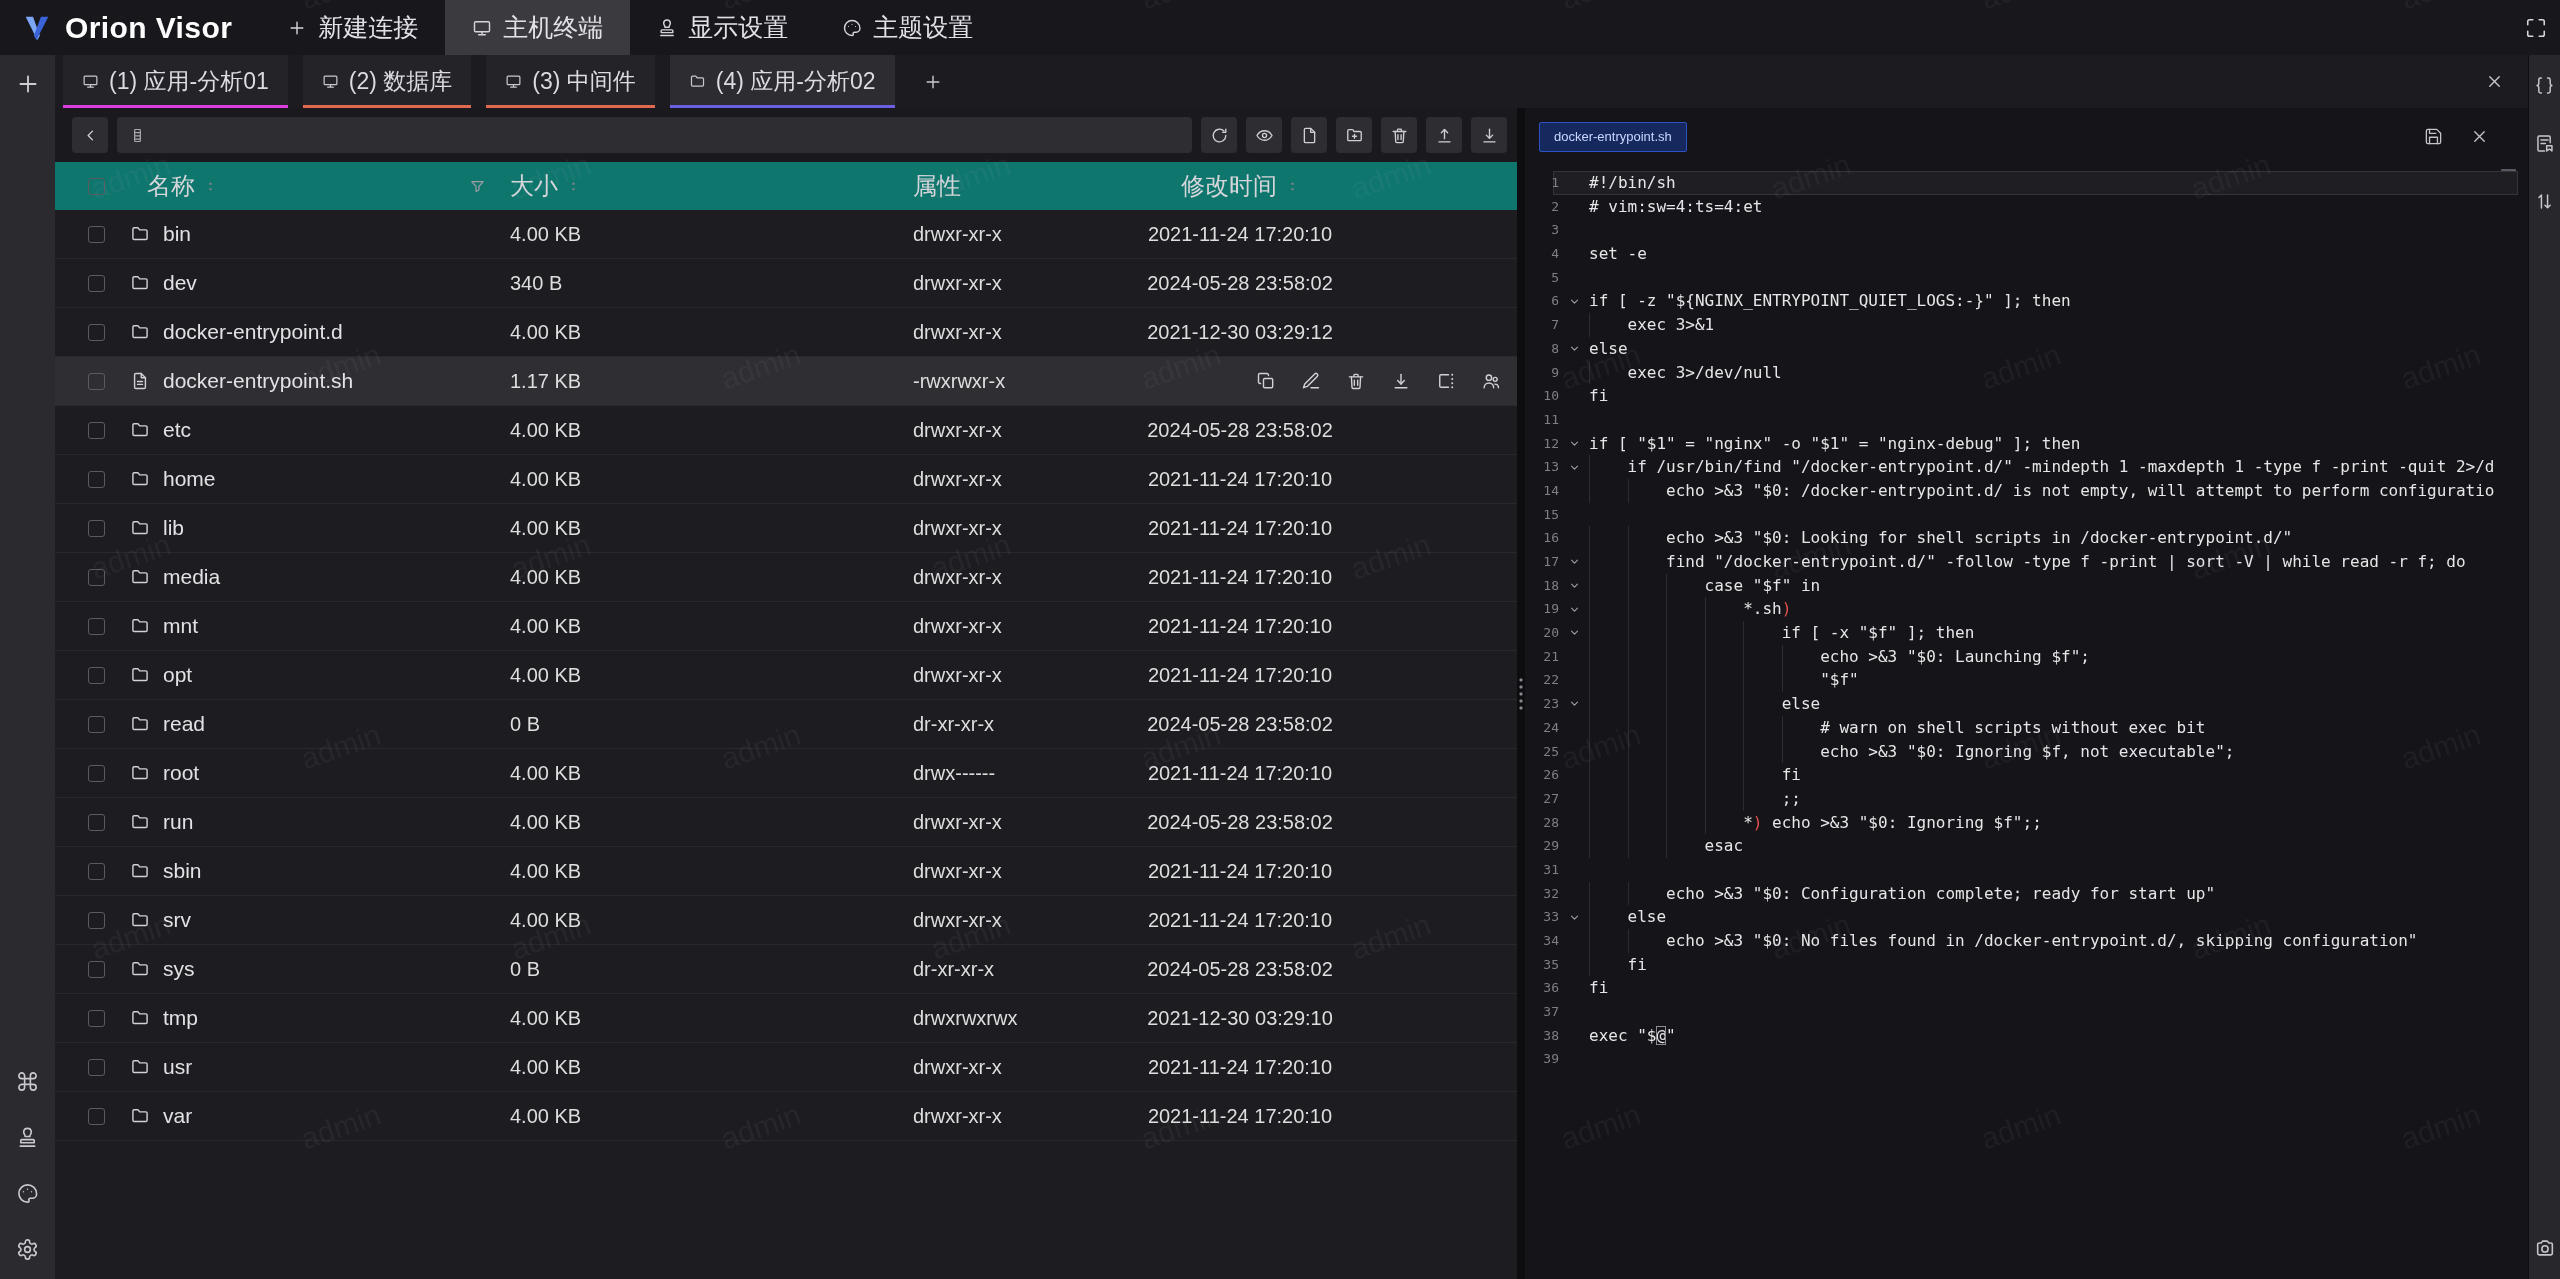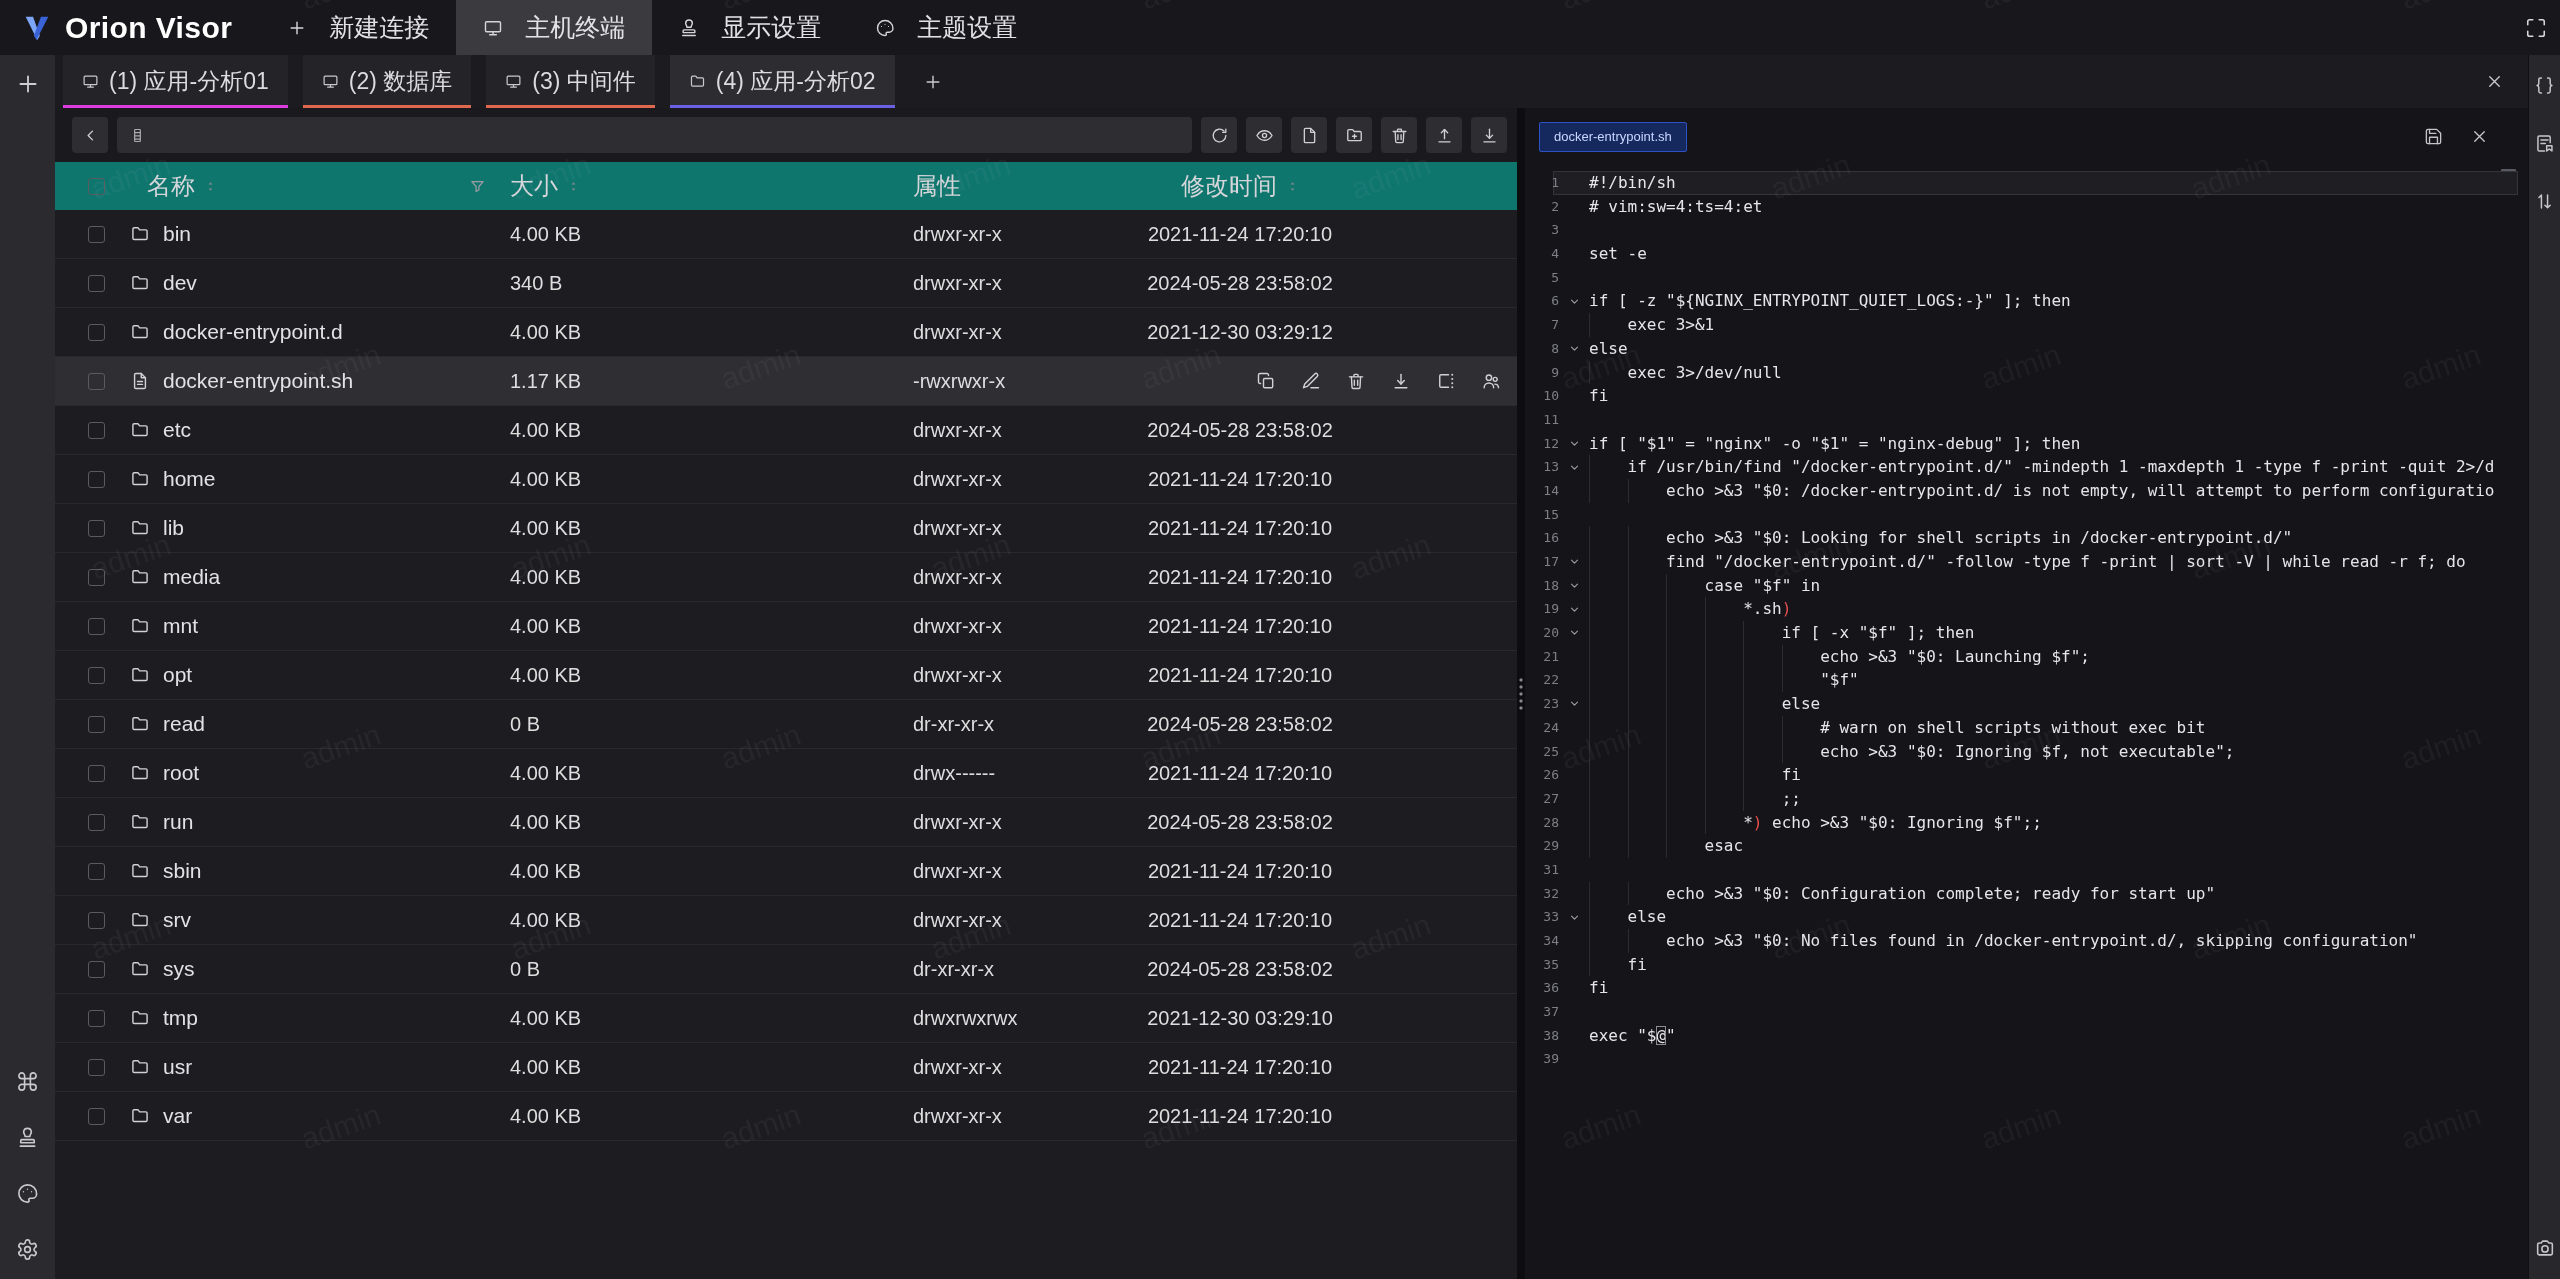"新建连接" .nav-item { gap: 22px -> 11px }
